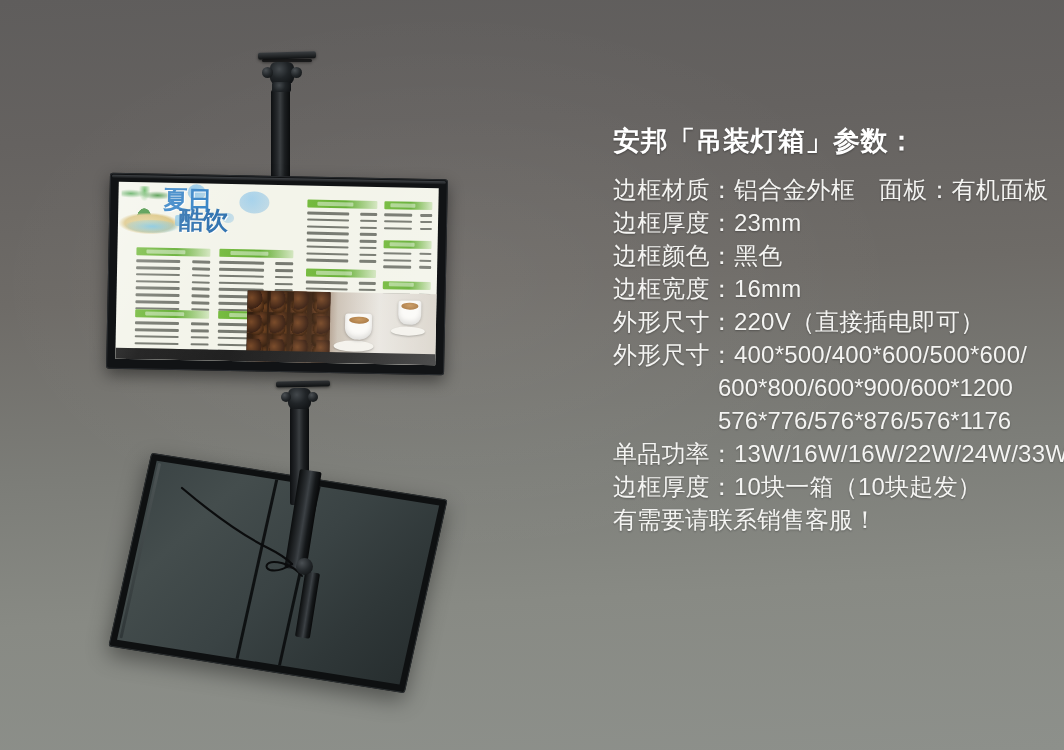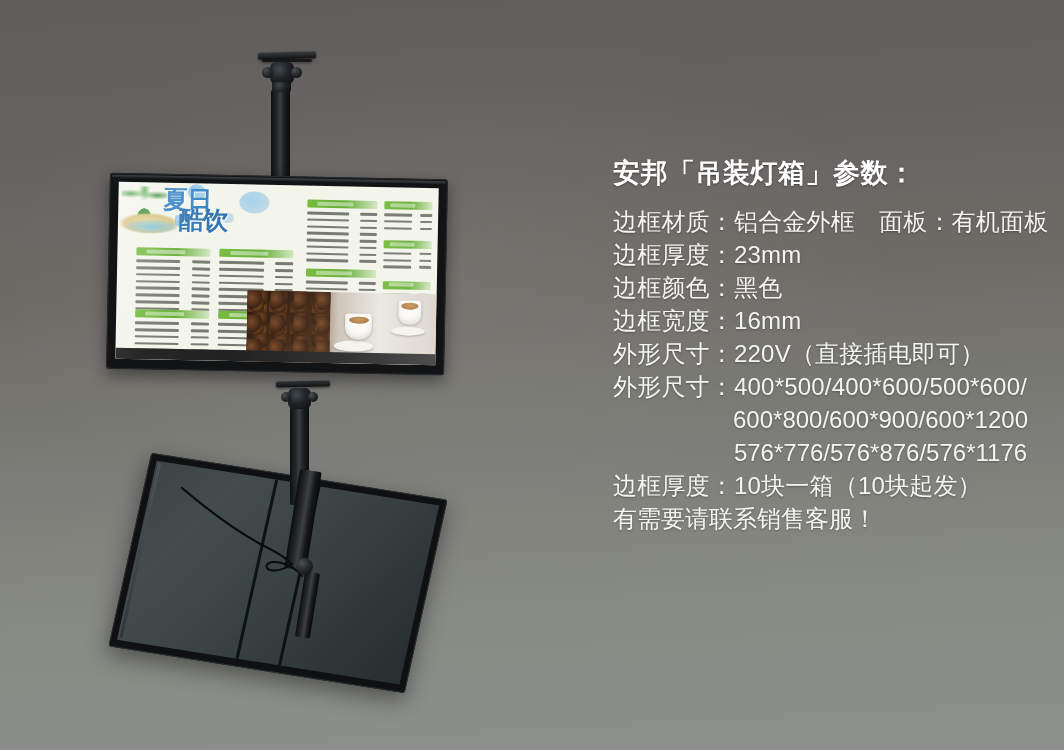"安邦「吊装灯箱」参数：" .spec-title { margin-top: 32px -> none }
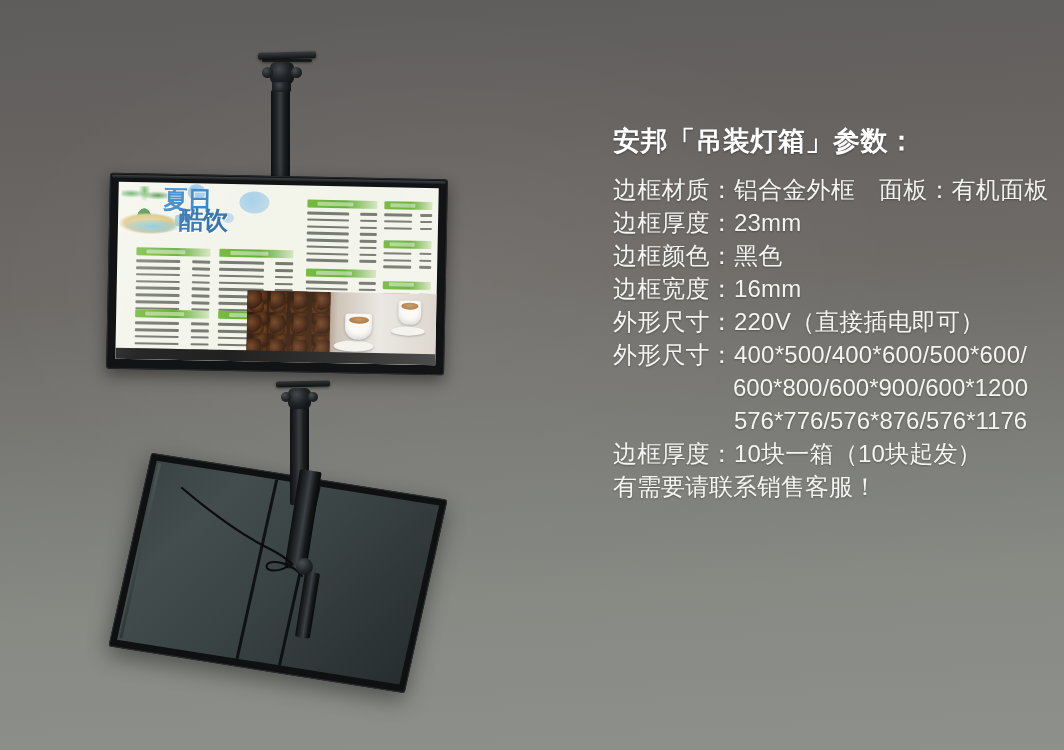"600*800/600*900/600*1200" .spec-line.cont { text-align: center -> none }
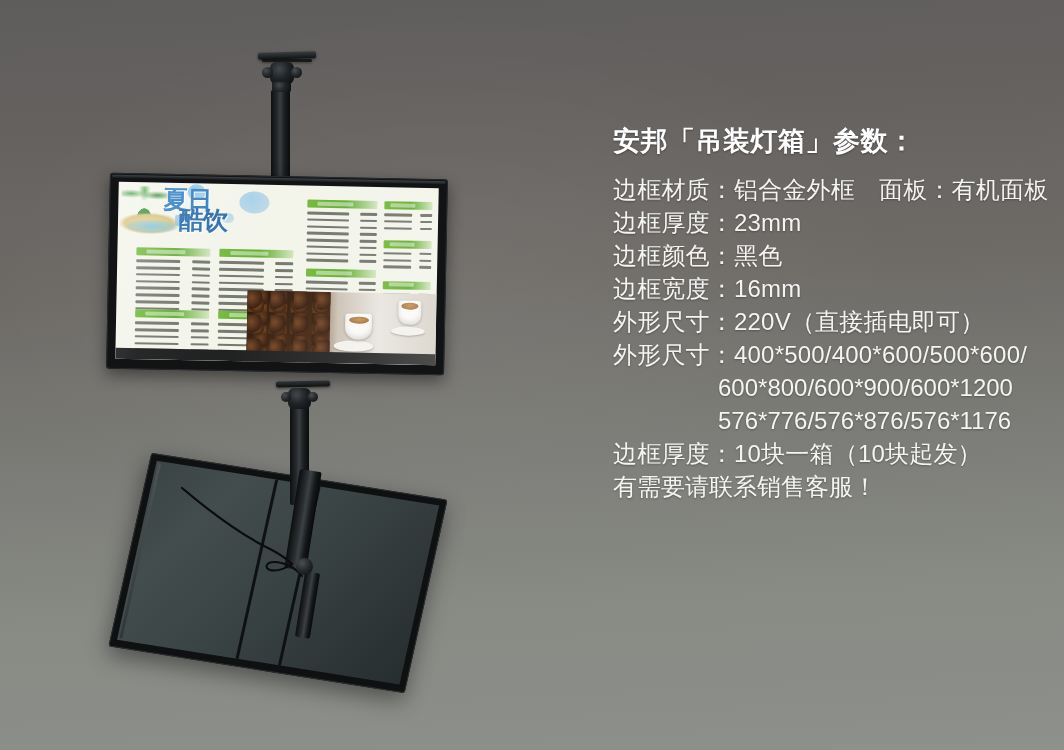"单品功率：13W/16W/16W/22W/24W/33W" div.spec-line { html: none -> <div> <span>单品功率：</span><span>13W/16W/16W/22W/24W/33W</span> </div> }
